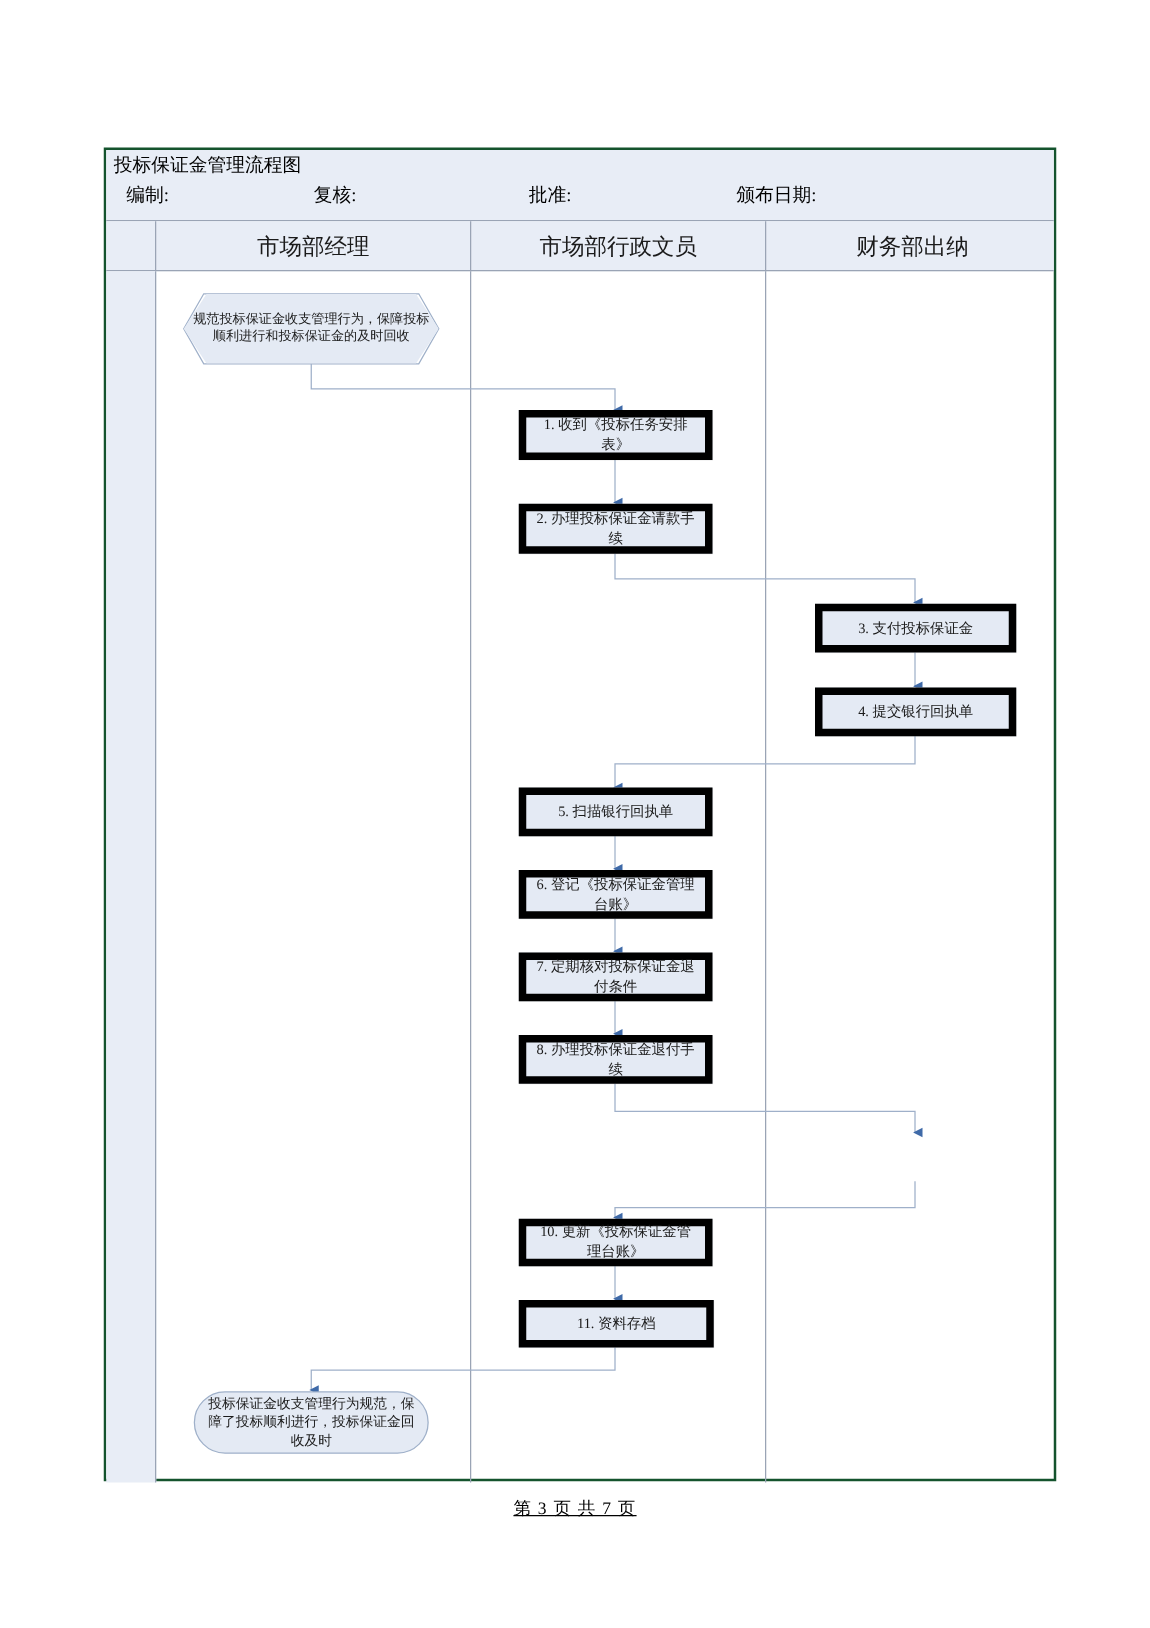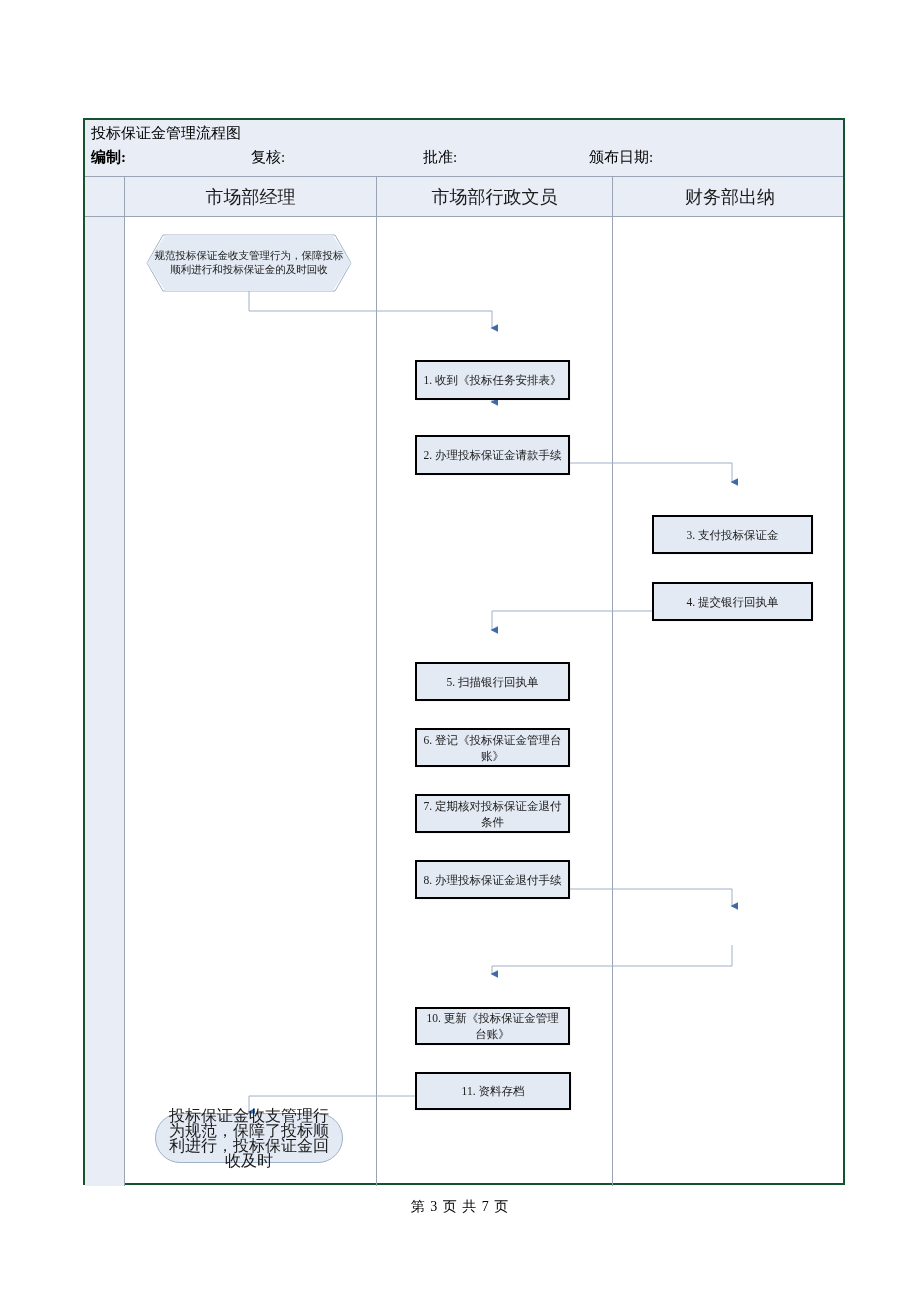"编制:" #sig-prepared { font-weight: bold -> none; left: 6px -> 16px }
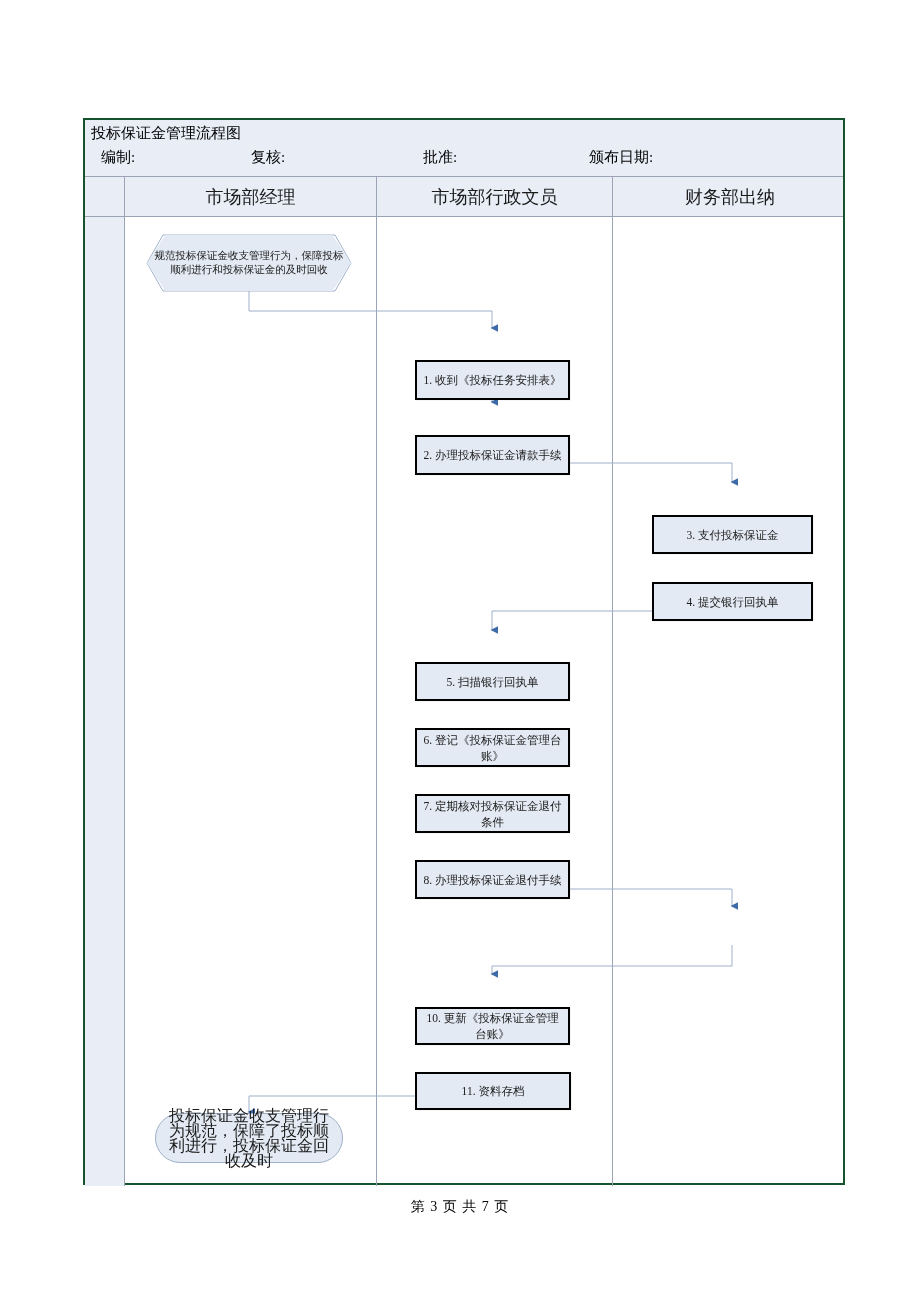"1. 收到《投标任务安排表》" .node.process { border: 2px solid #000000 -> 6px solid #000000; margin-top: 32px -> none }
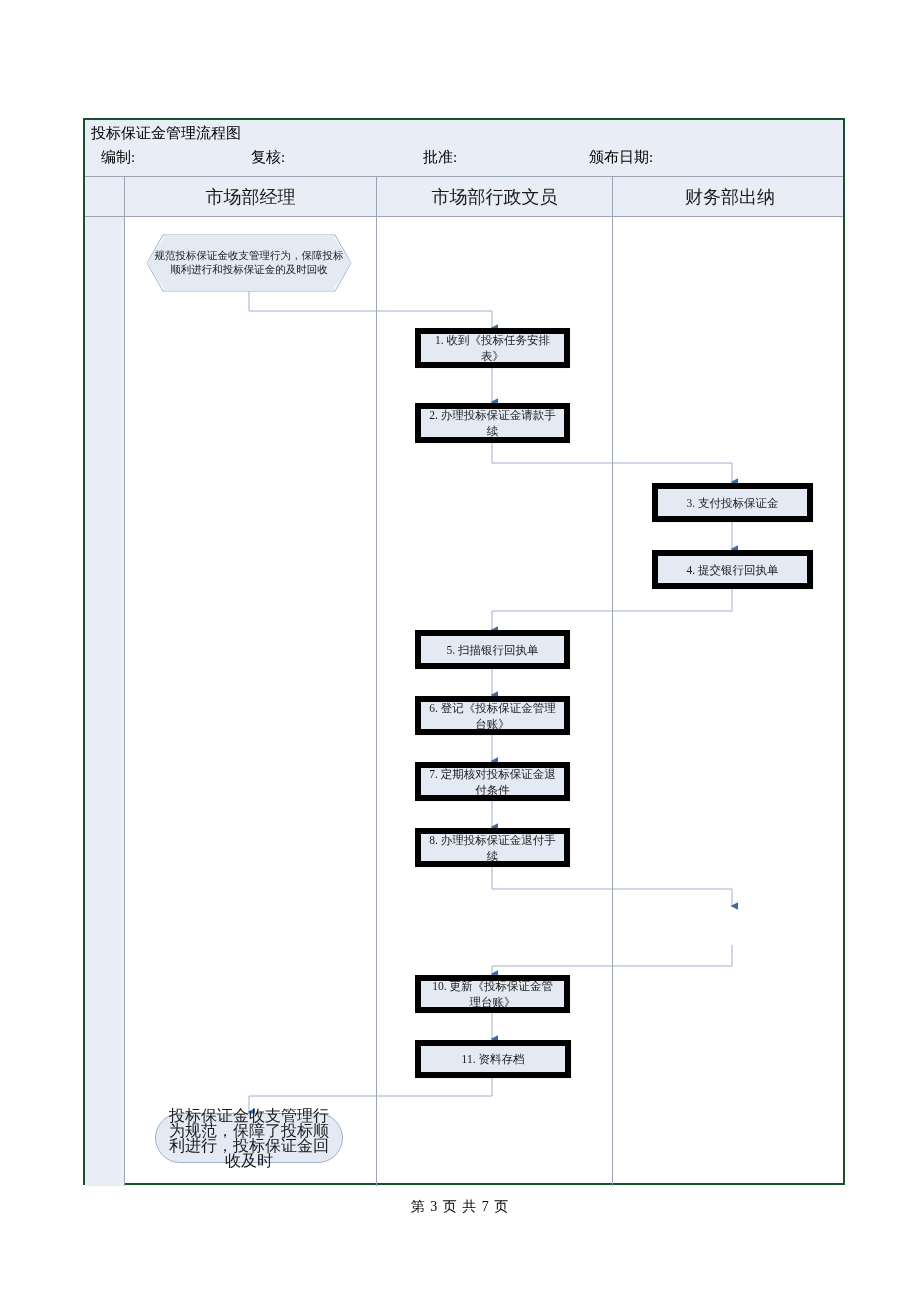"投标保证金收支管理行为规范，保障了投标顺利进行，投标保证金回收及时" .node.terminator-round { font-size: 16px -> 11px }
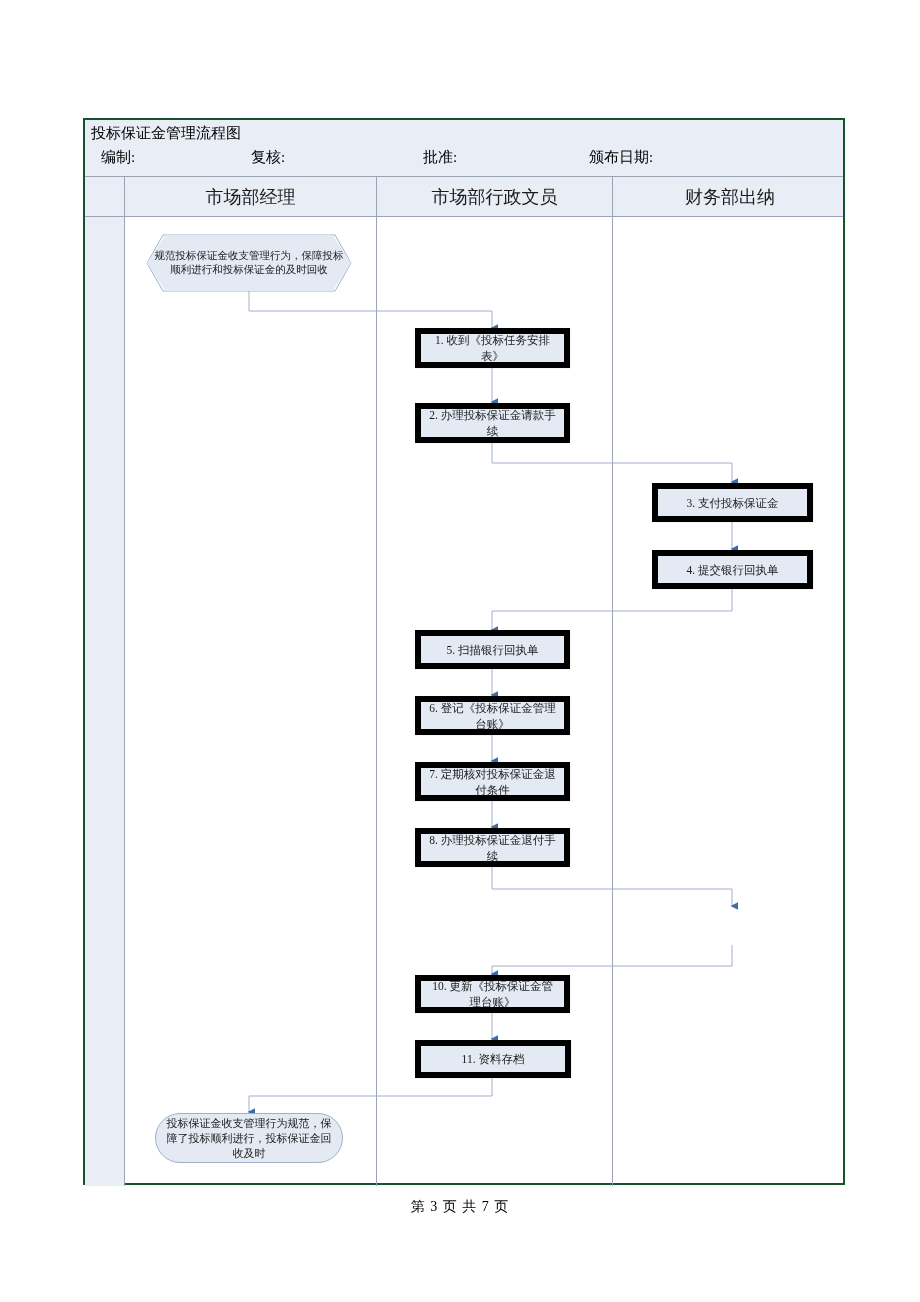"第 3 页 共 7" #footer { text-decoration: none -> underline }
